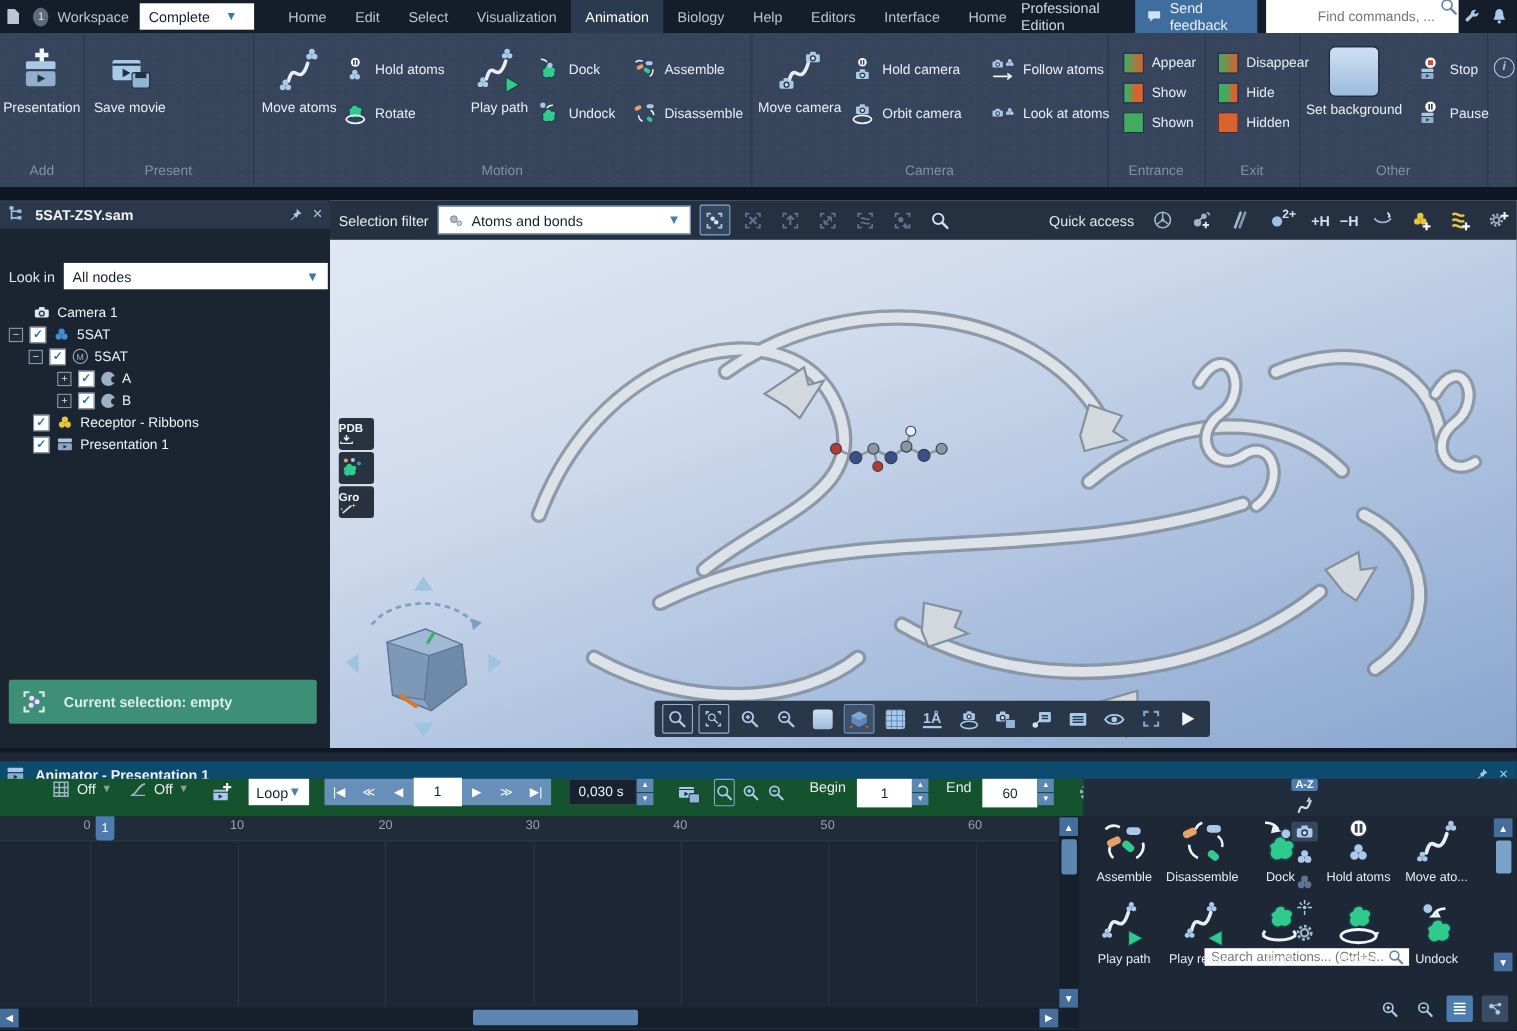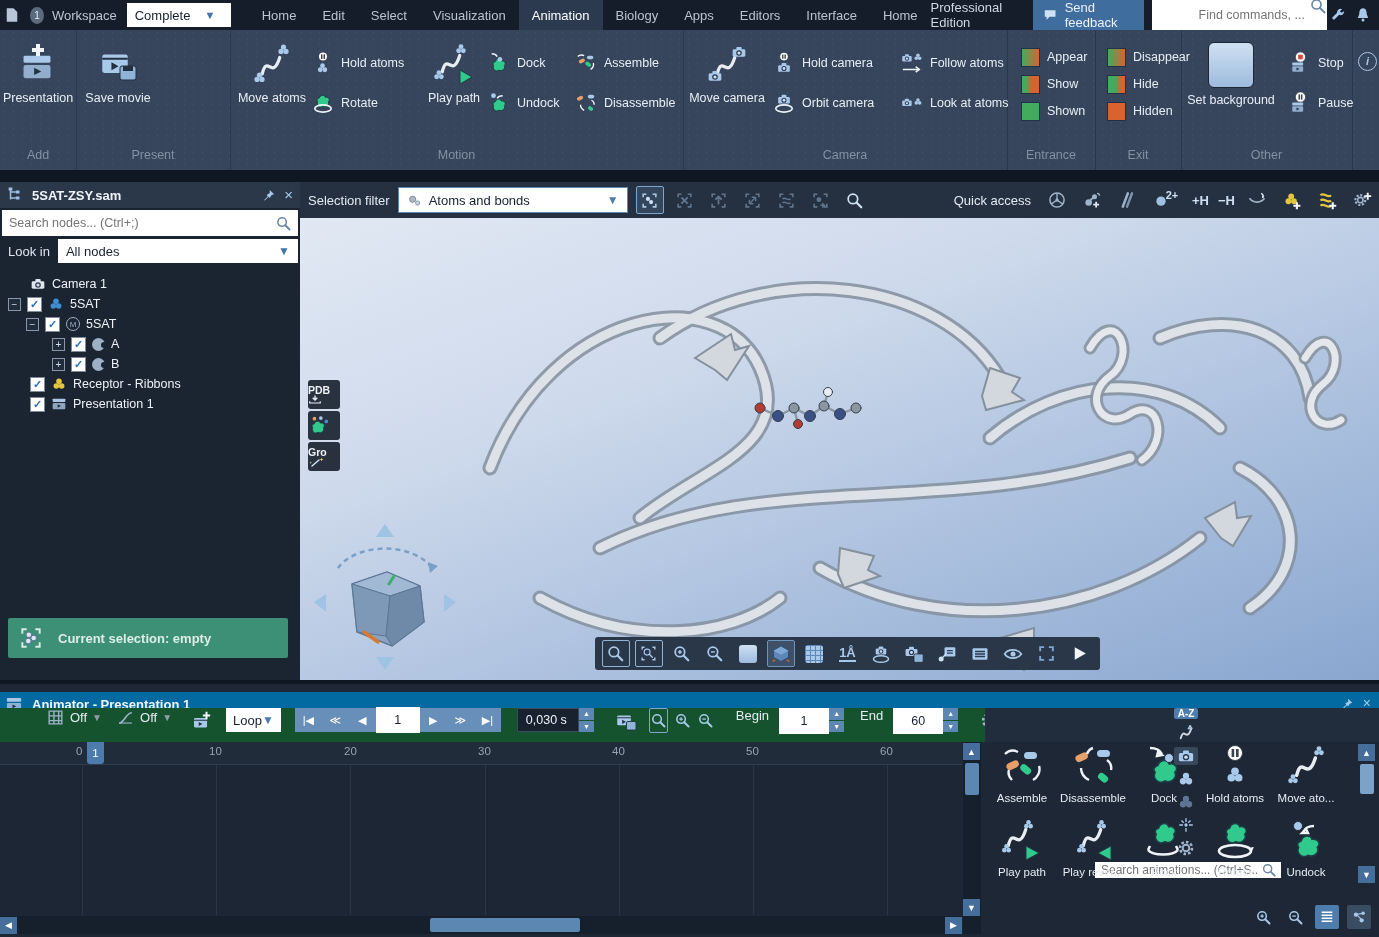"Apps" span.mi { text: Apps -> Help }
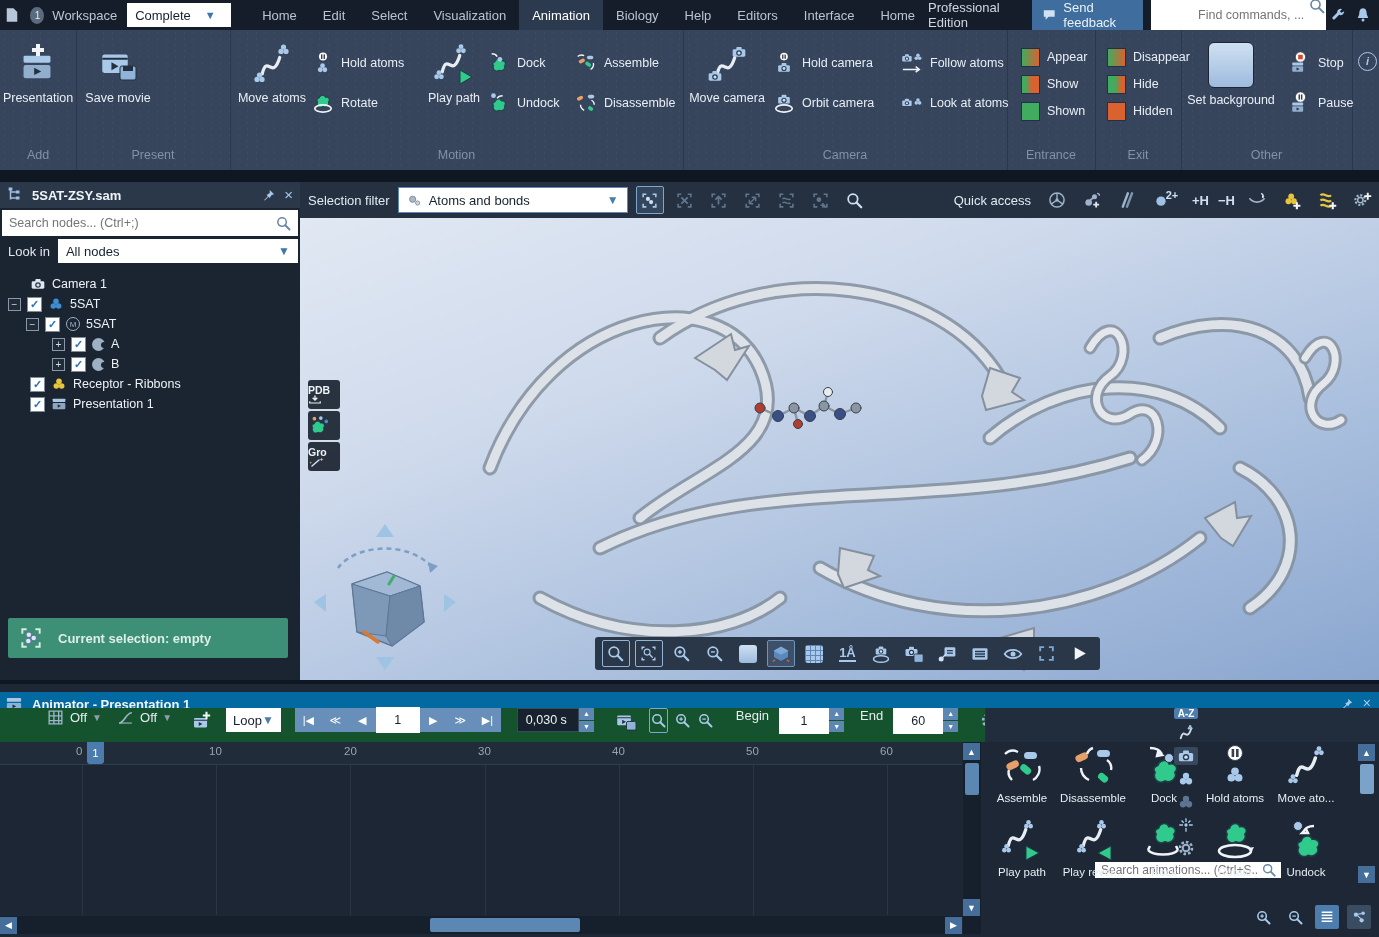"Search nodes... (Ctrl+;)" div.lpsearch { html: <div> <input> <svg> <use></use> </svg> </div> -> none }
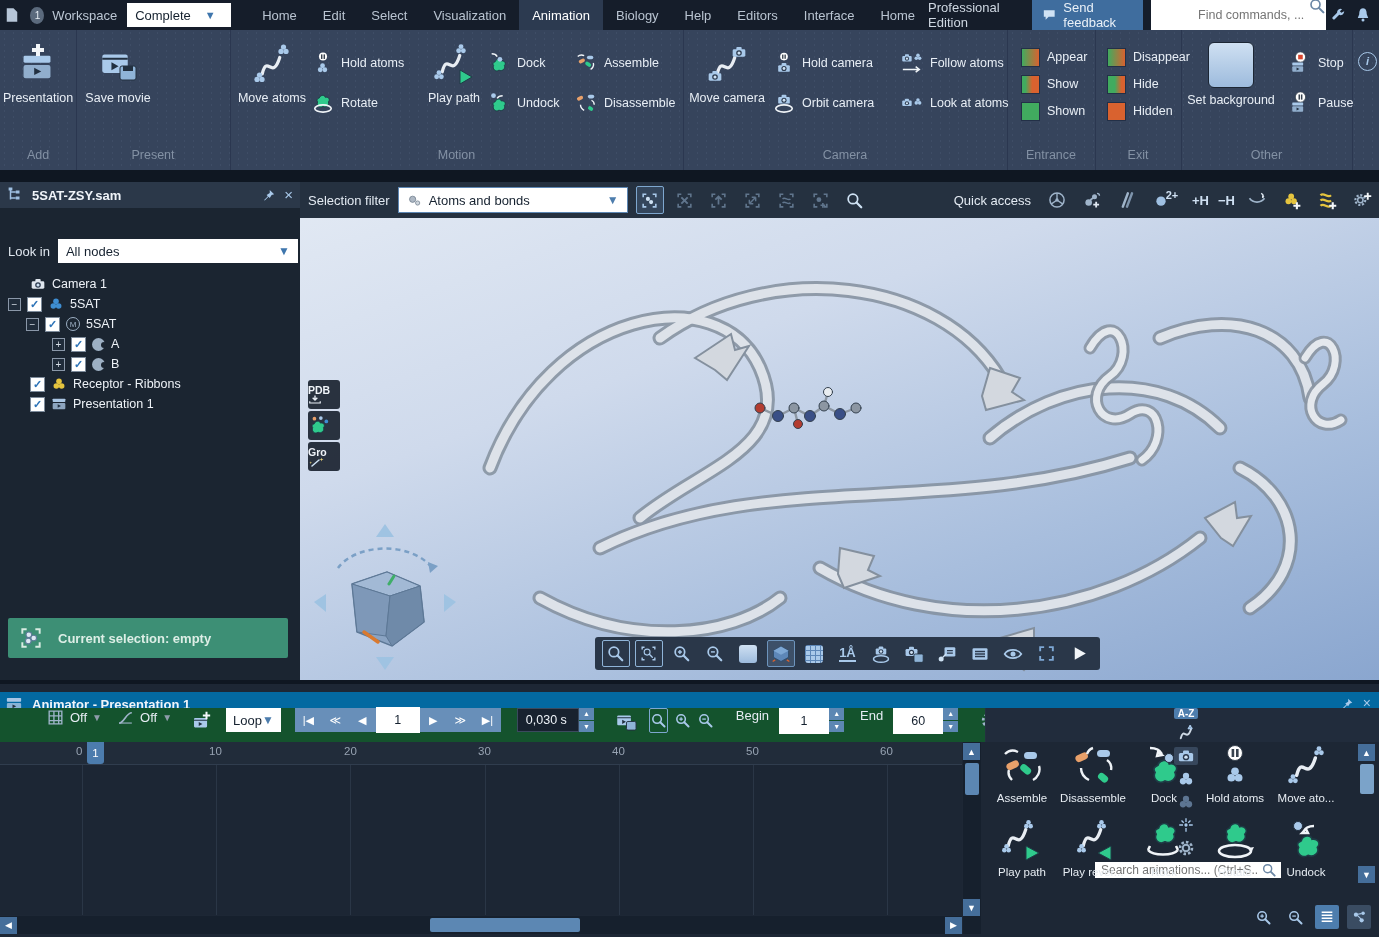"Animator - Presentation 1" .anhead { background: #0369a1 -> #0c4a6e }
